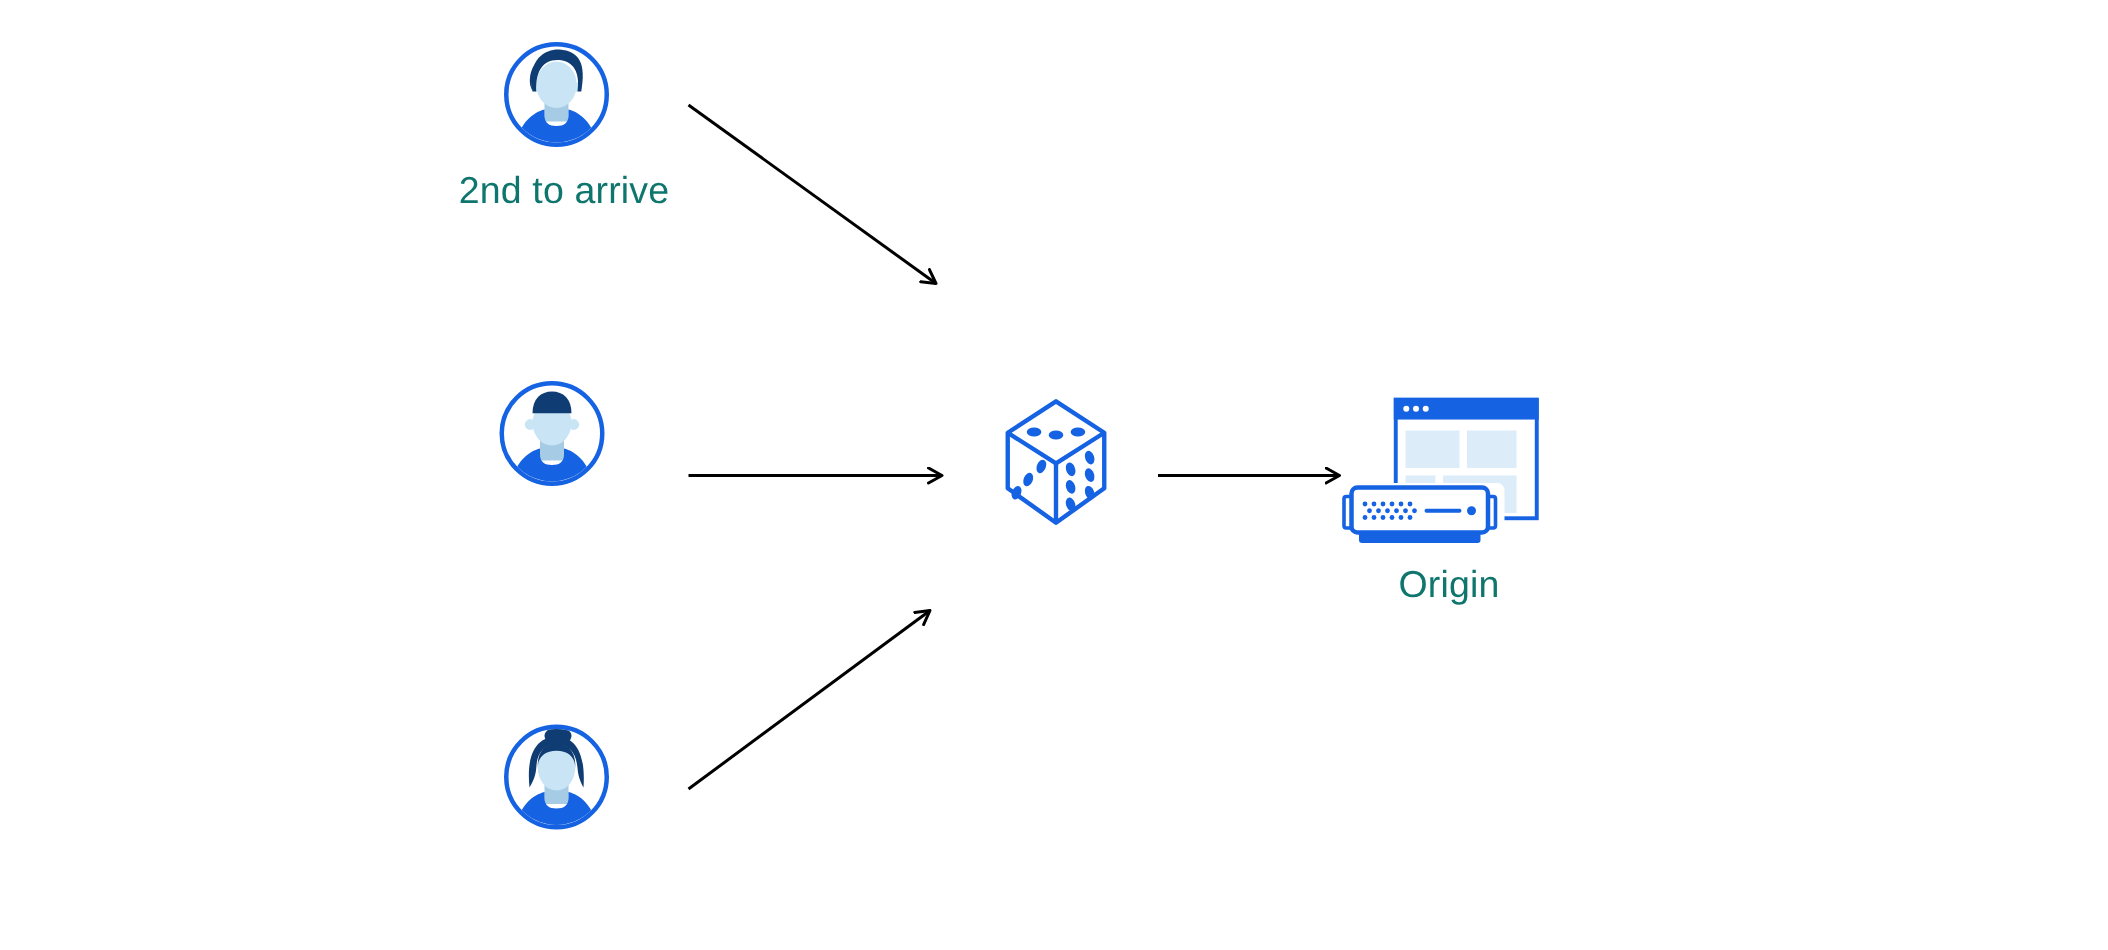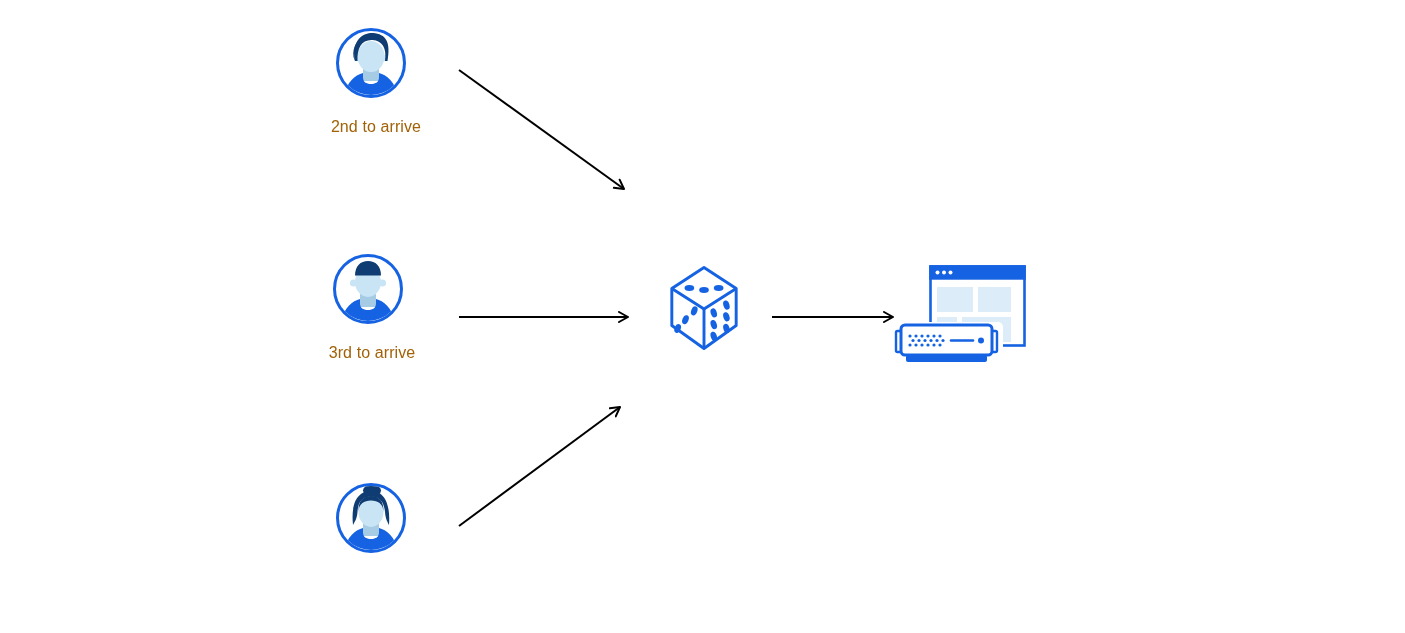"2nd to arrive" .node-label { color: #a16207 -> #0f766e; font-size: 16px -> 25px }
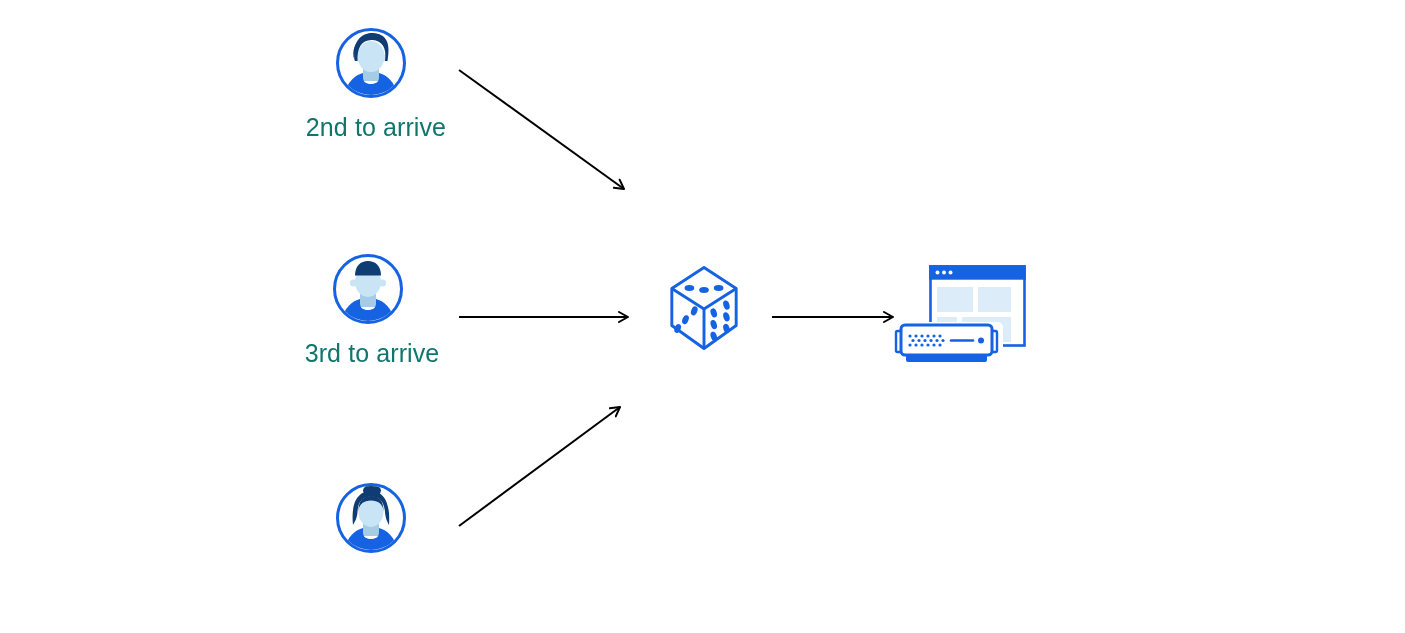"3rd to arrive" div.node-label { html: <div>3rd to arrive</div> -> none }
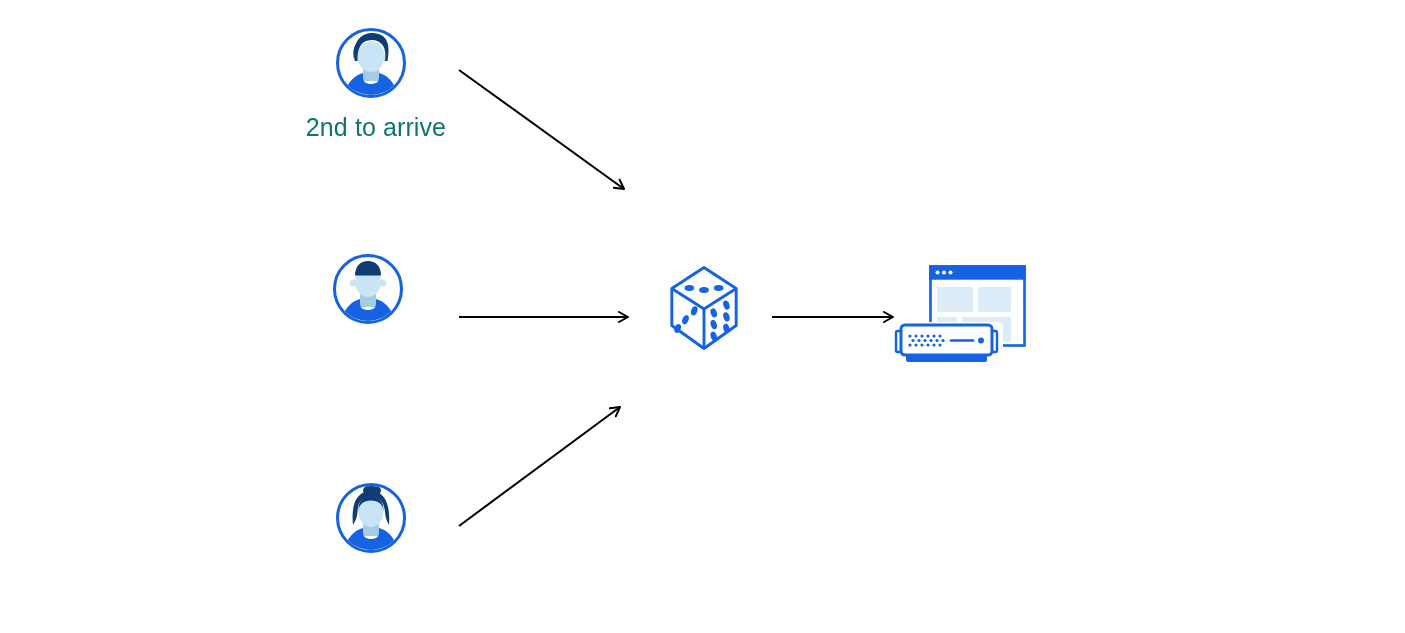"Origin" div.node-label { html: none -> <div>Origin</div> }
